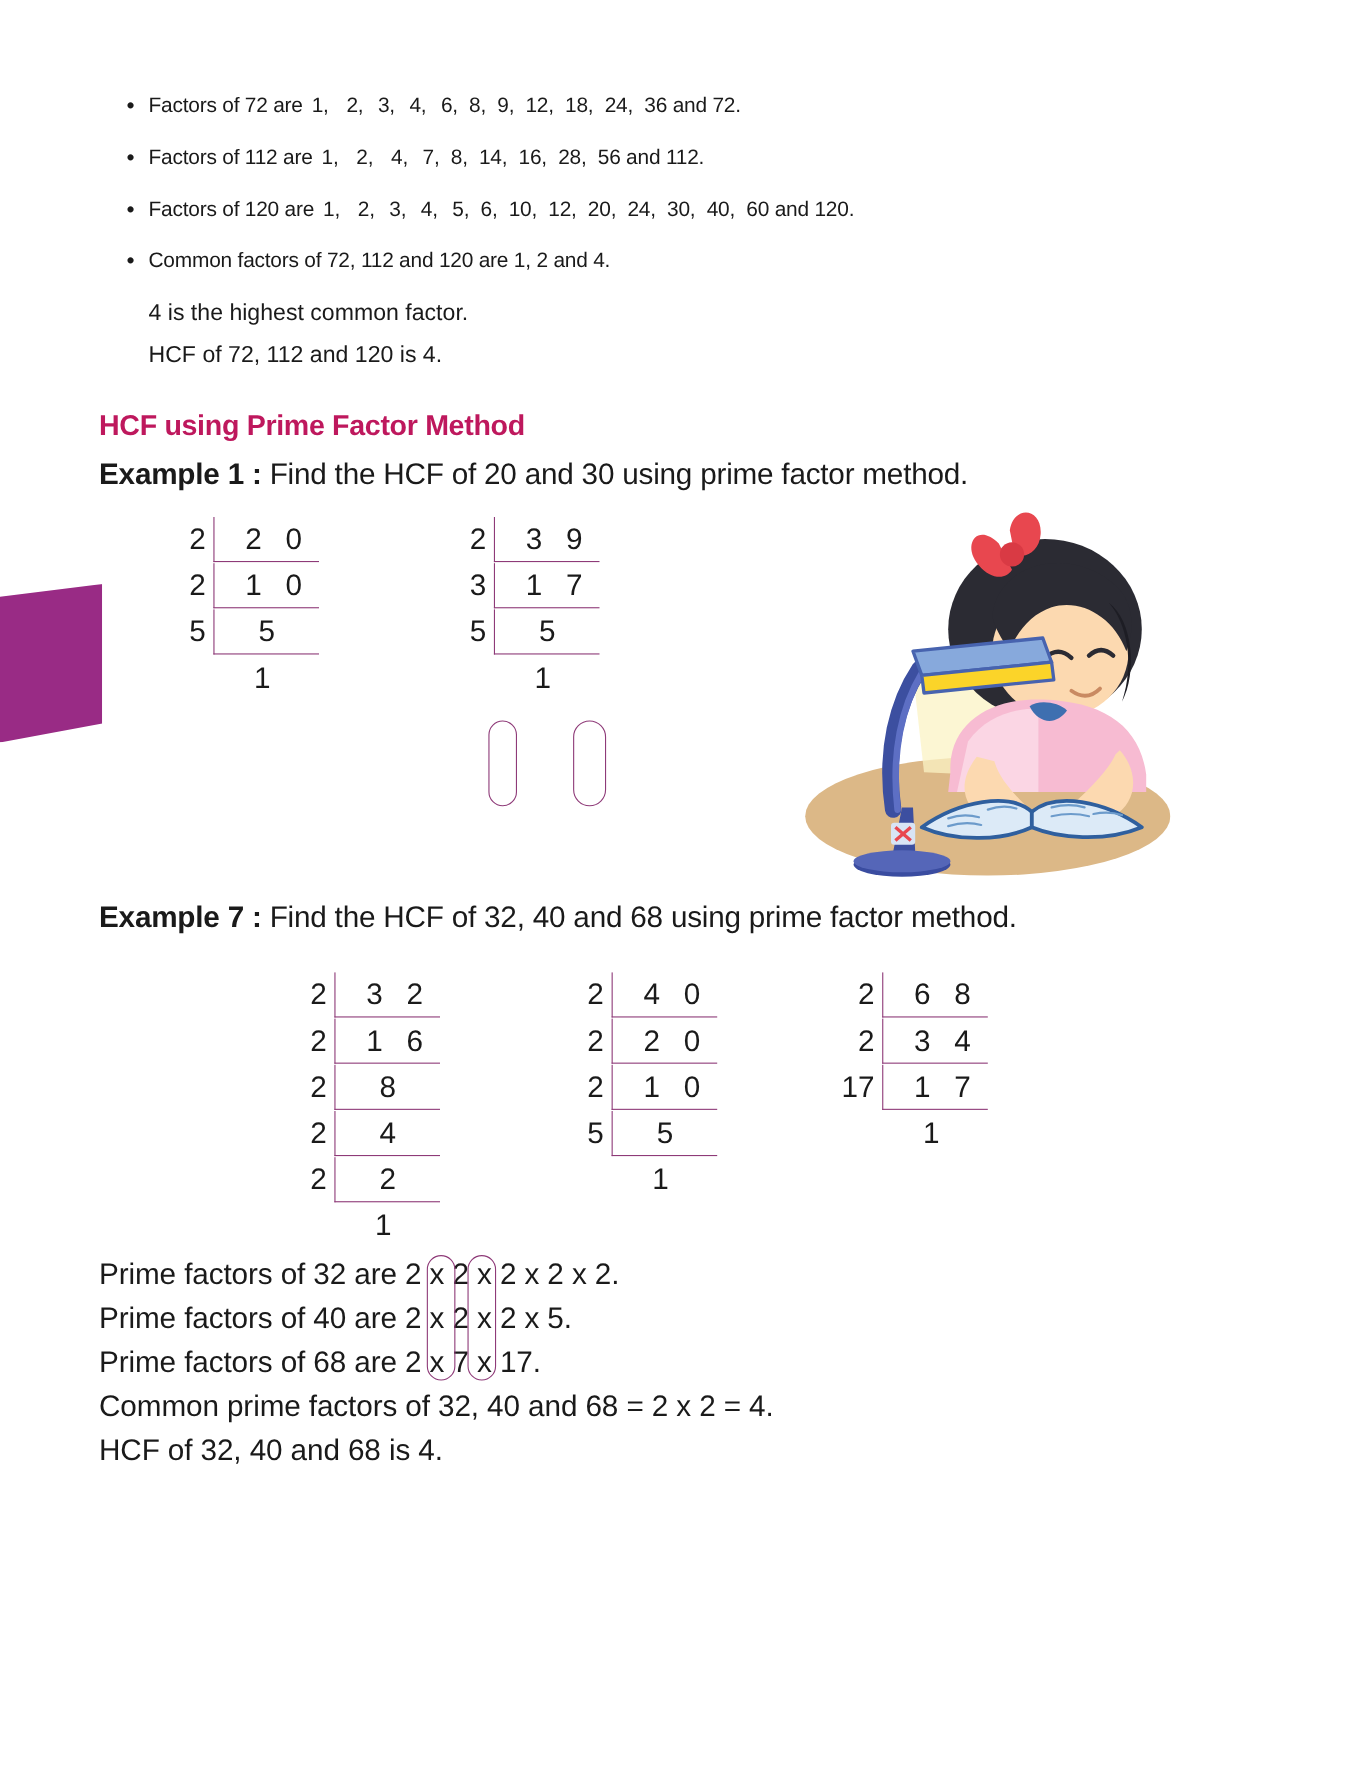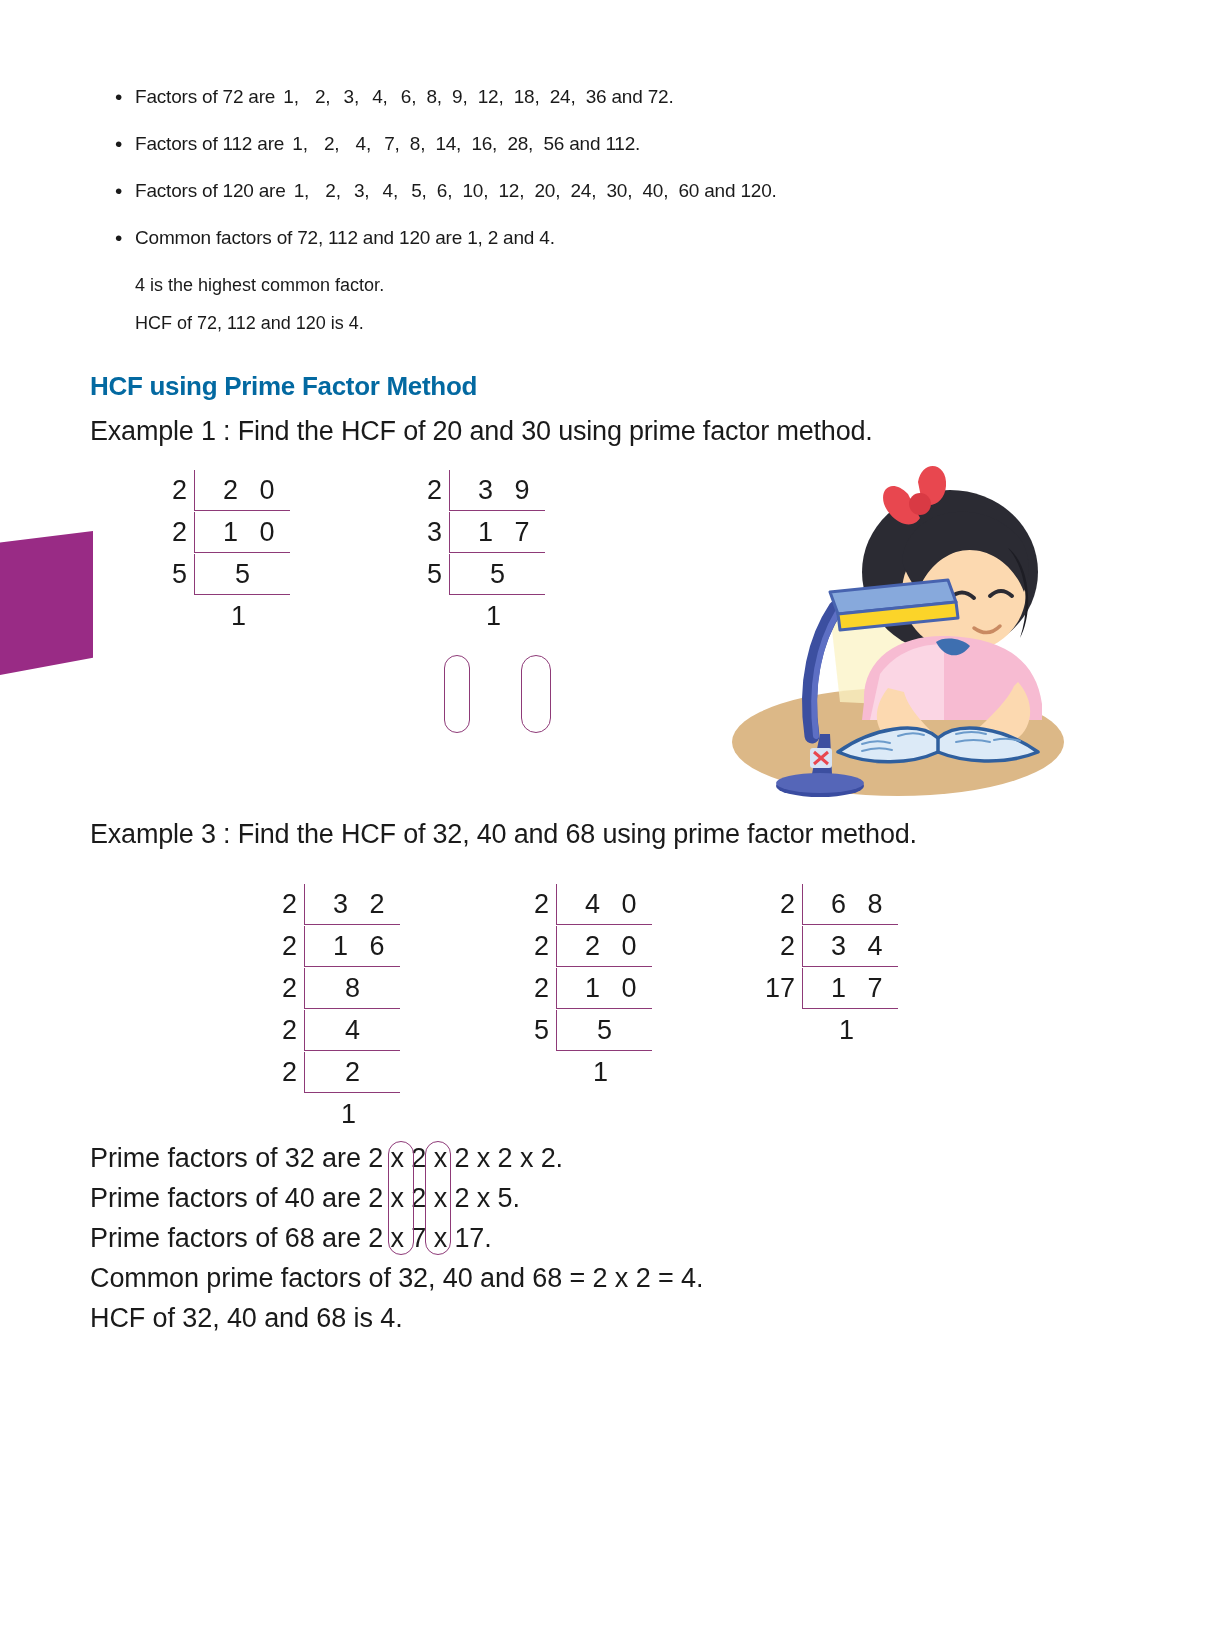"4 is the highest common" .sub-line { font-size: 18px -> 21px }
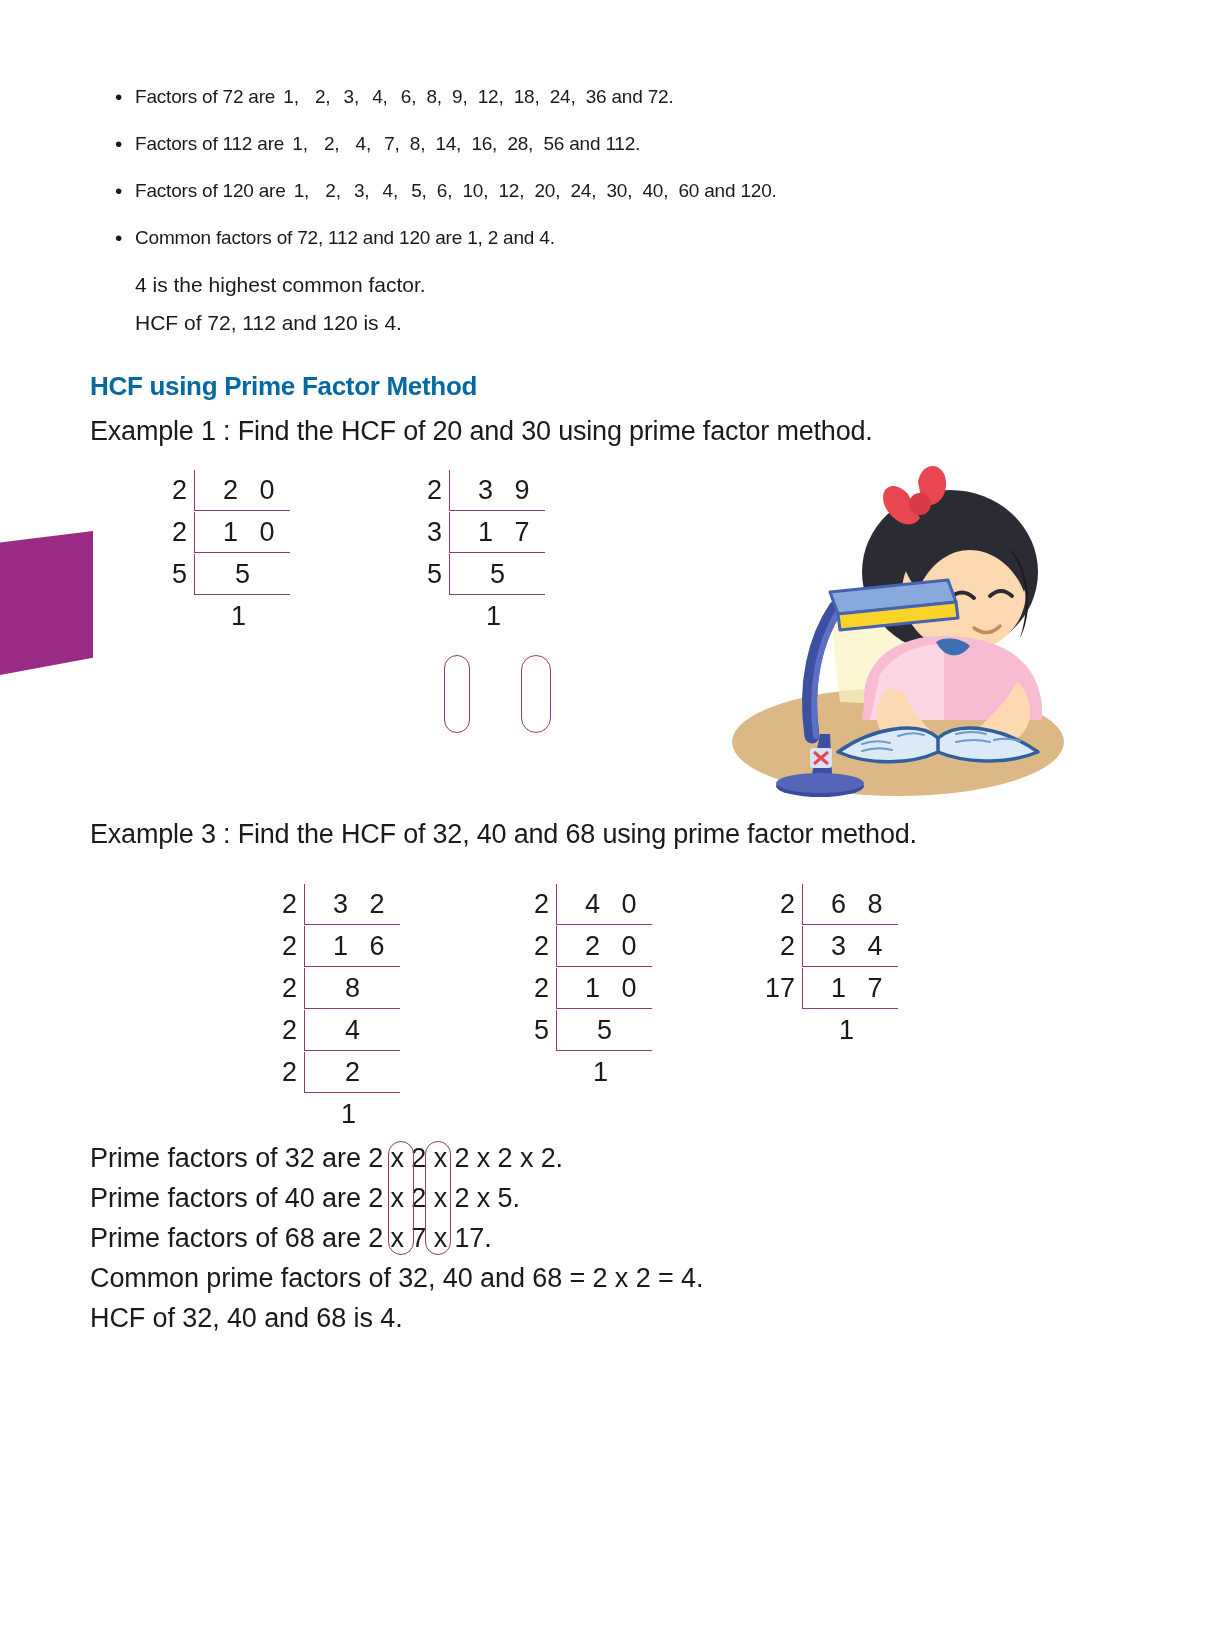"HCF using Prime Factor Method" .section-head { color: #0369a1 -> #be185d }
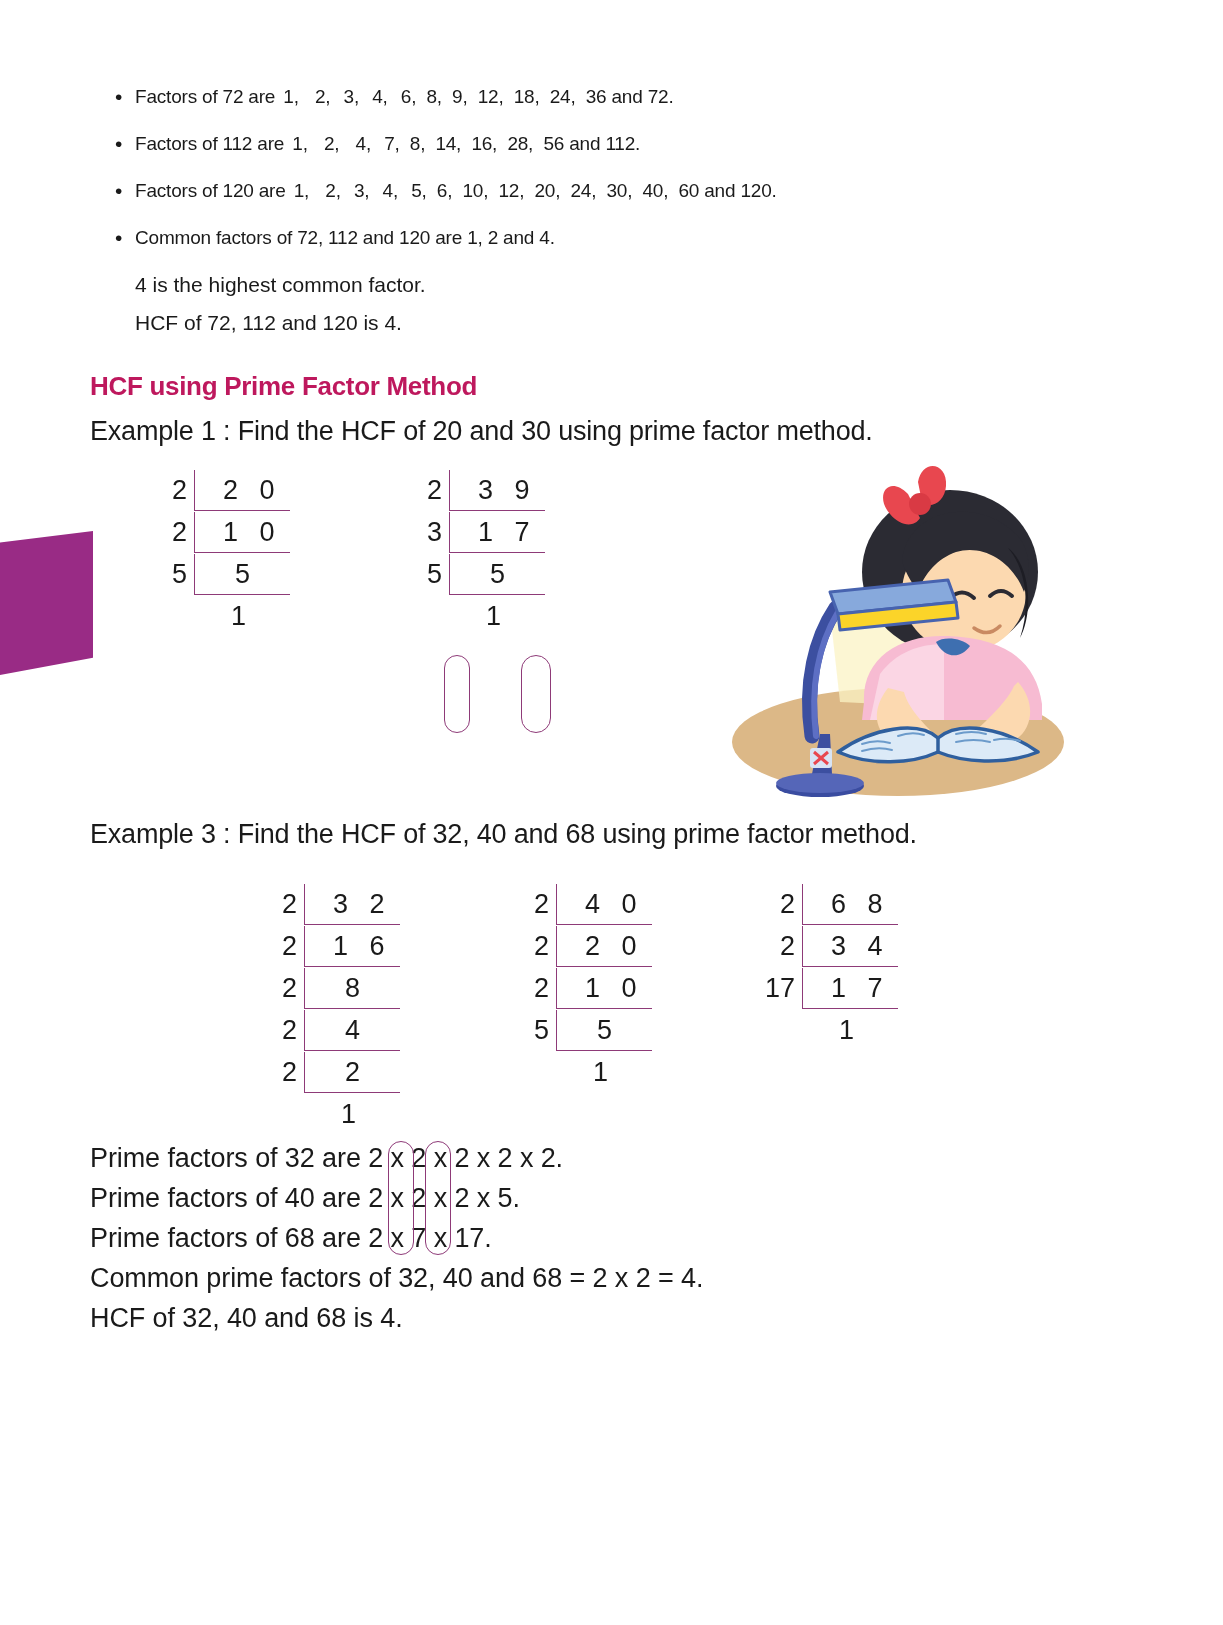"Example 1 :" .example-line b { font-weight: normal -> bold }
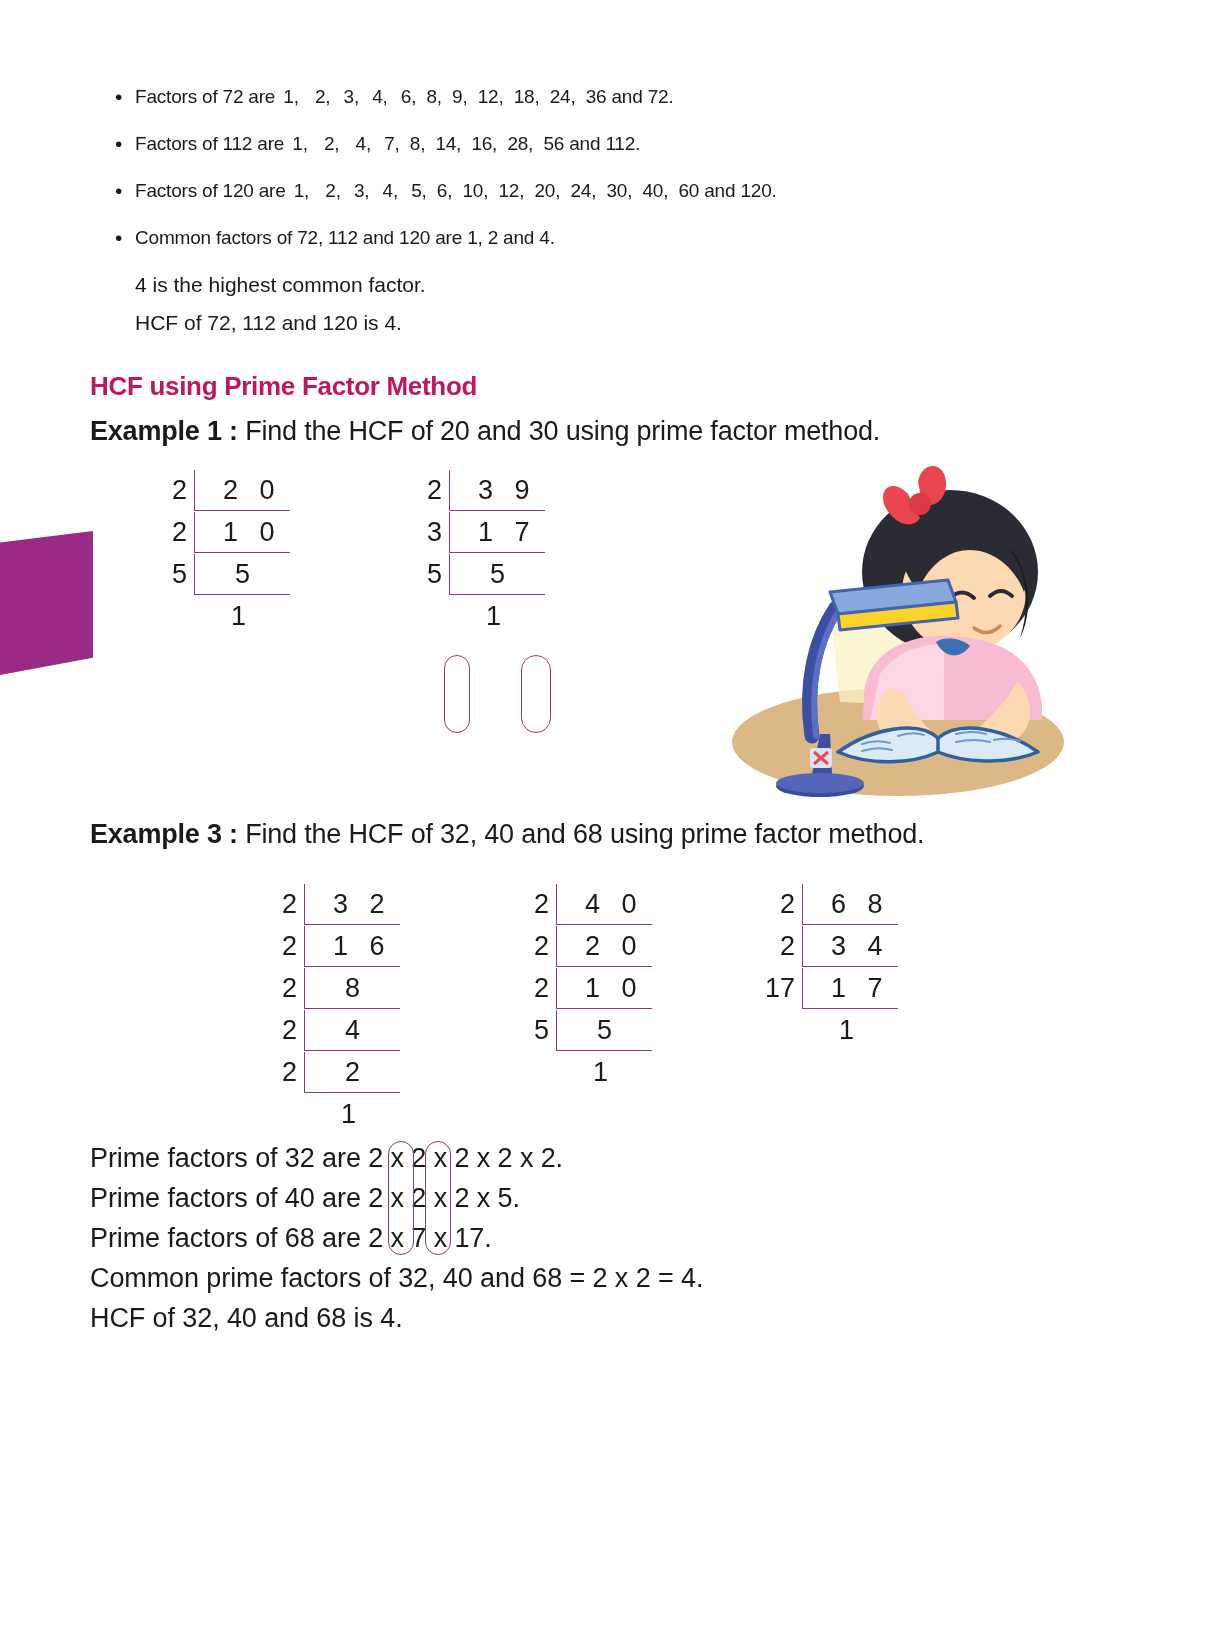"Example 3 :" b { text: 3 -> 7 }
